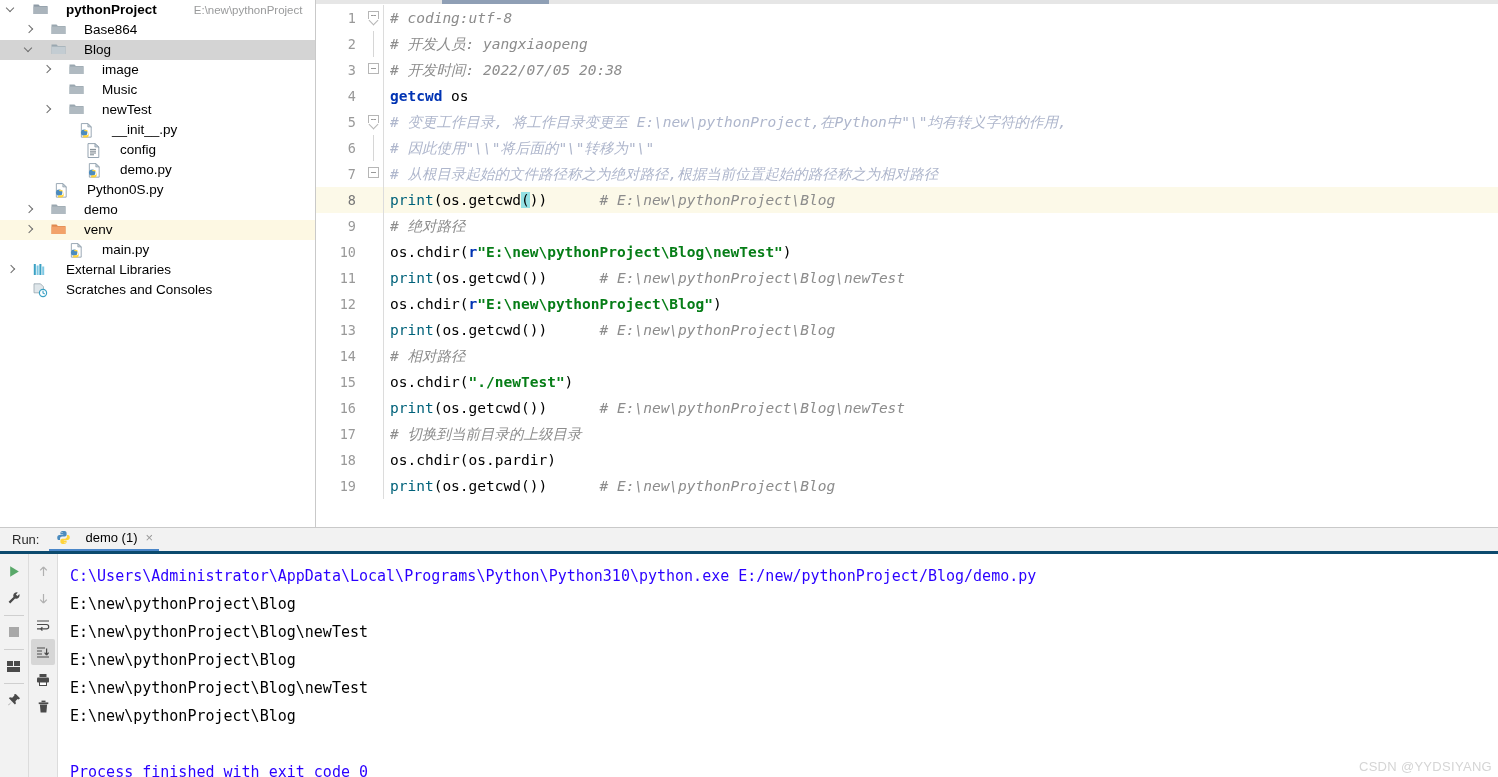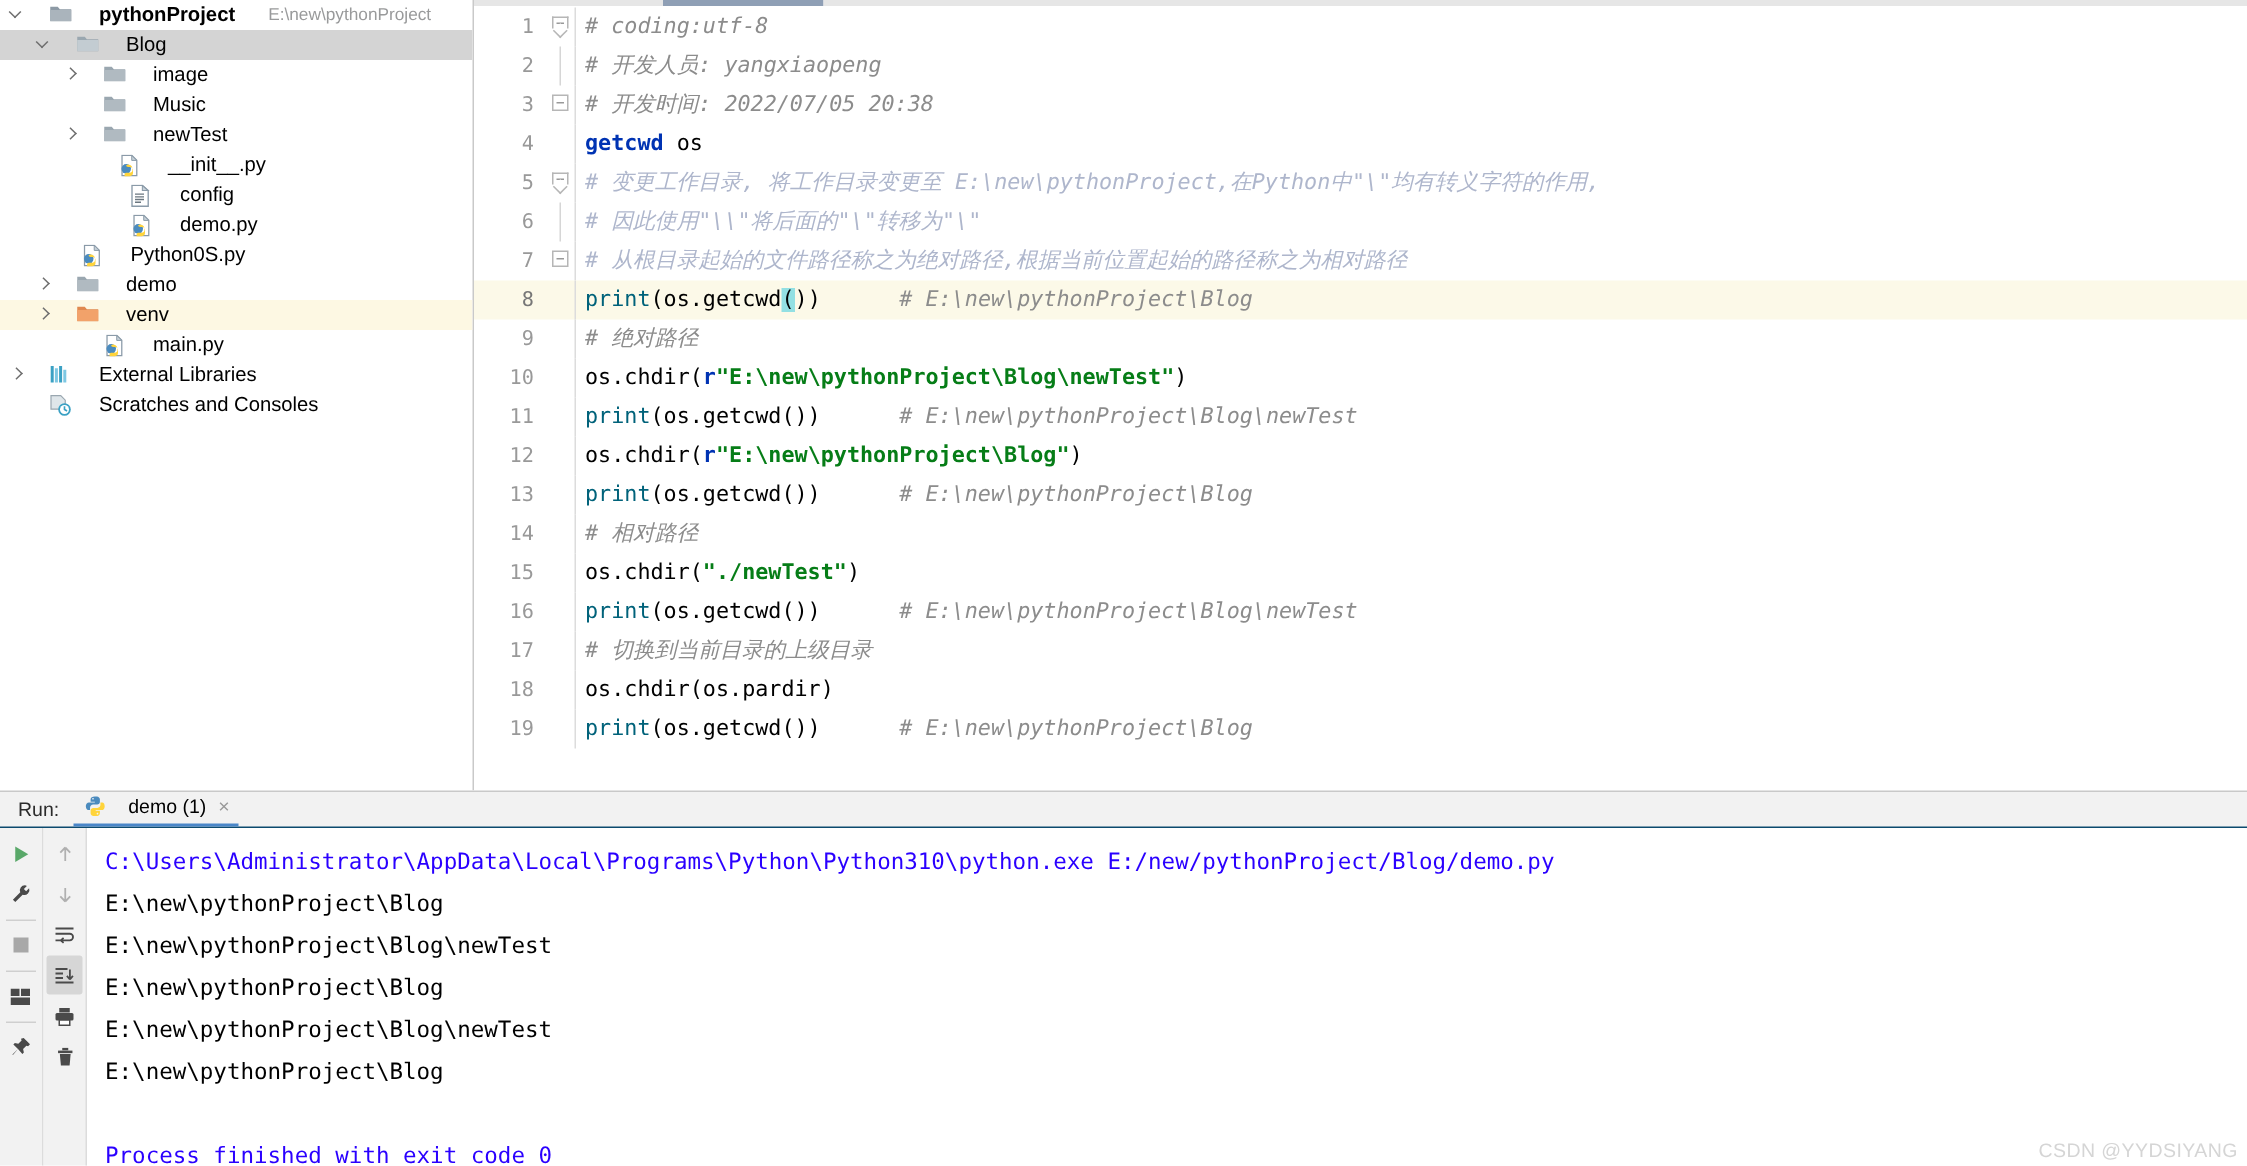"E:\new\pythonProject" .sub { margin-left: 9px -> 24px }
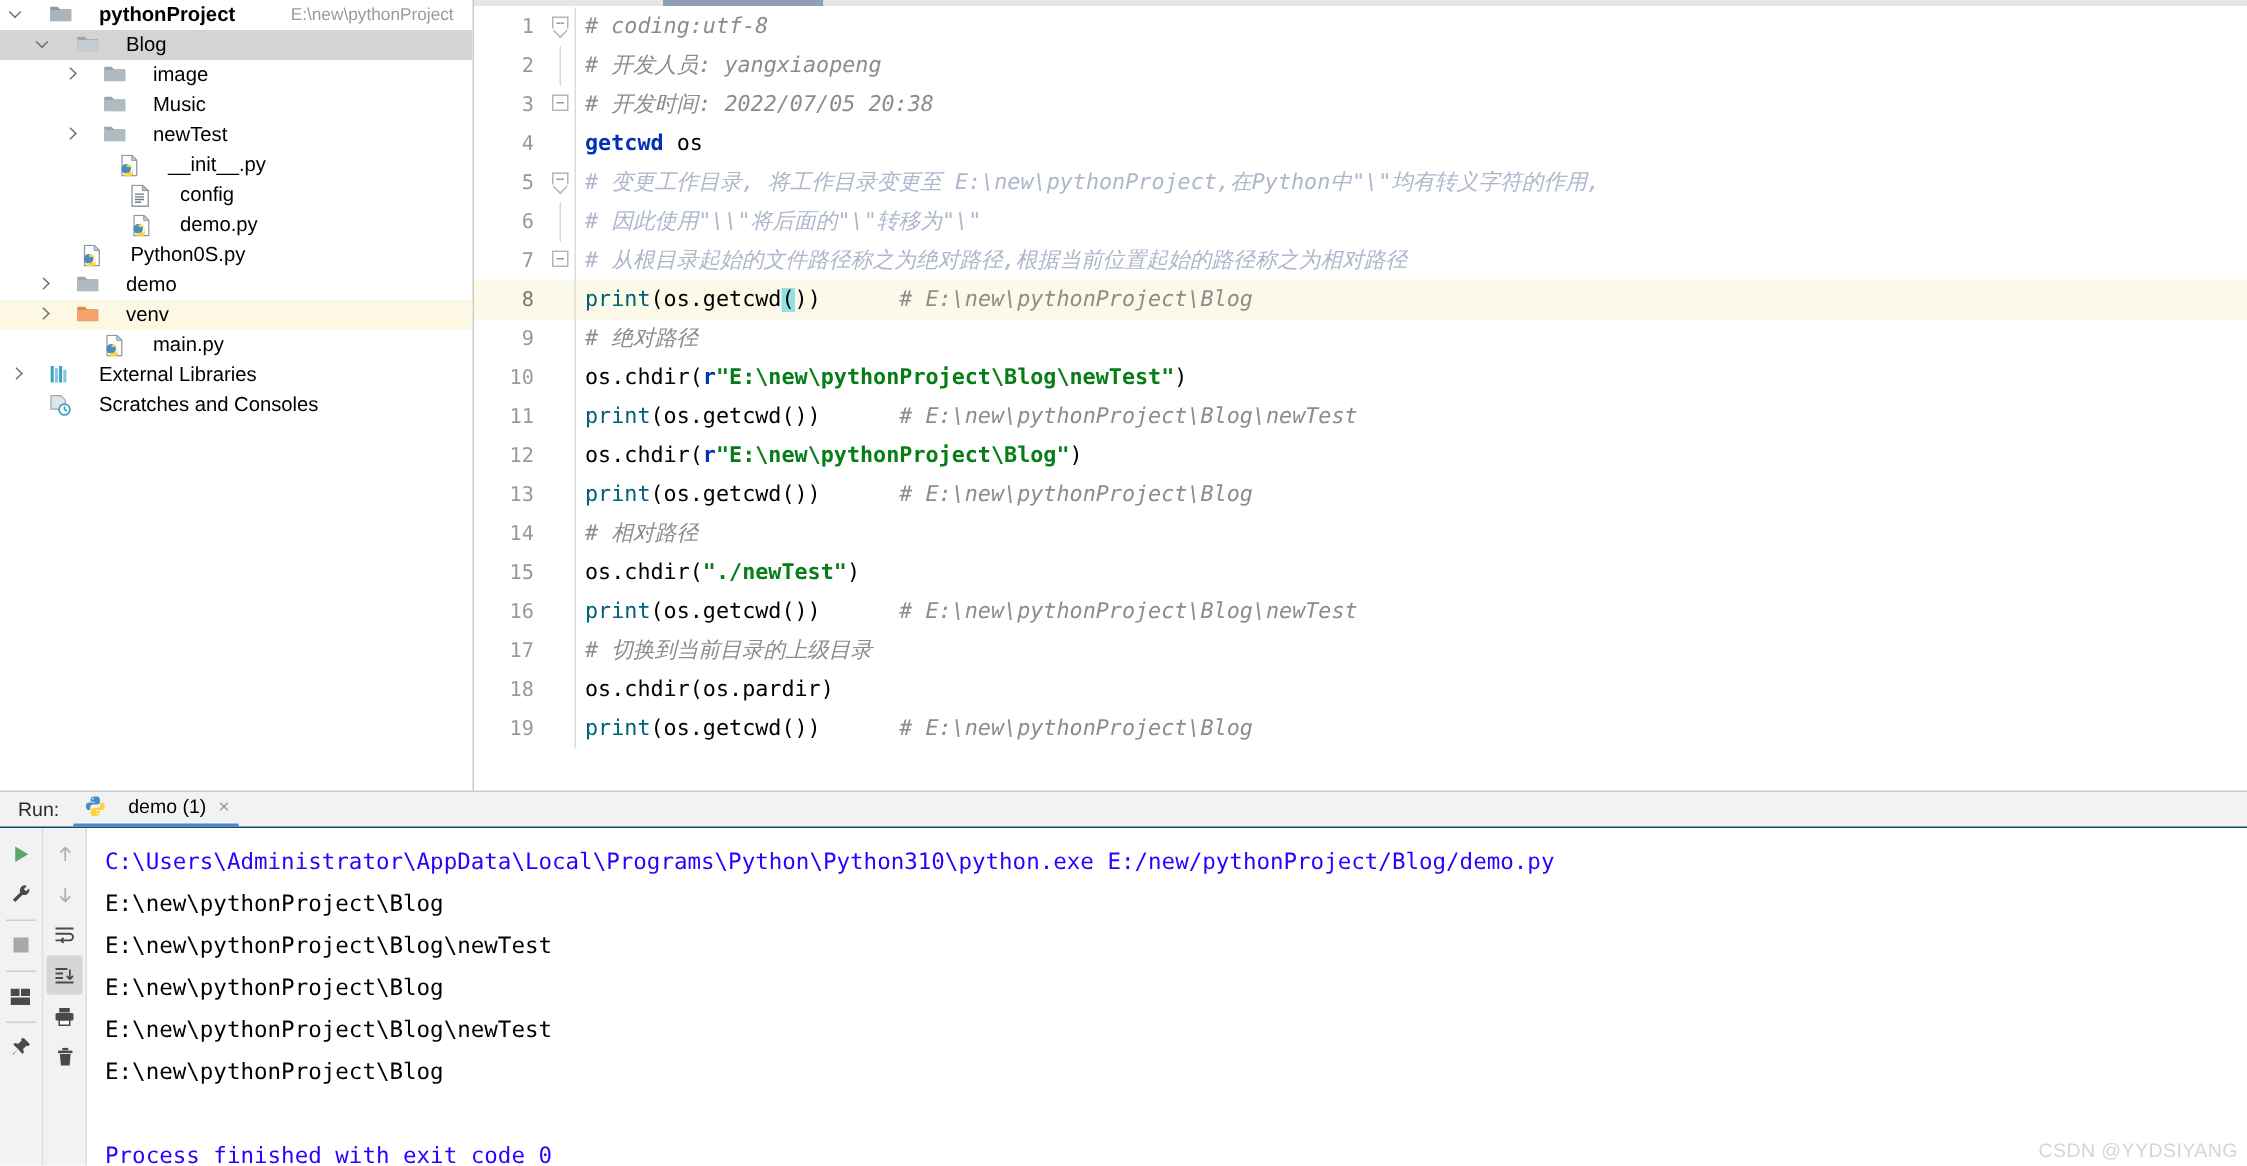"Base864" div.row { html: none -> <div> <span></span> <span> <svg> <path></path> <path></path> </svg> </span> <span>Base864</span> </div> }
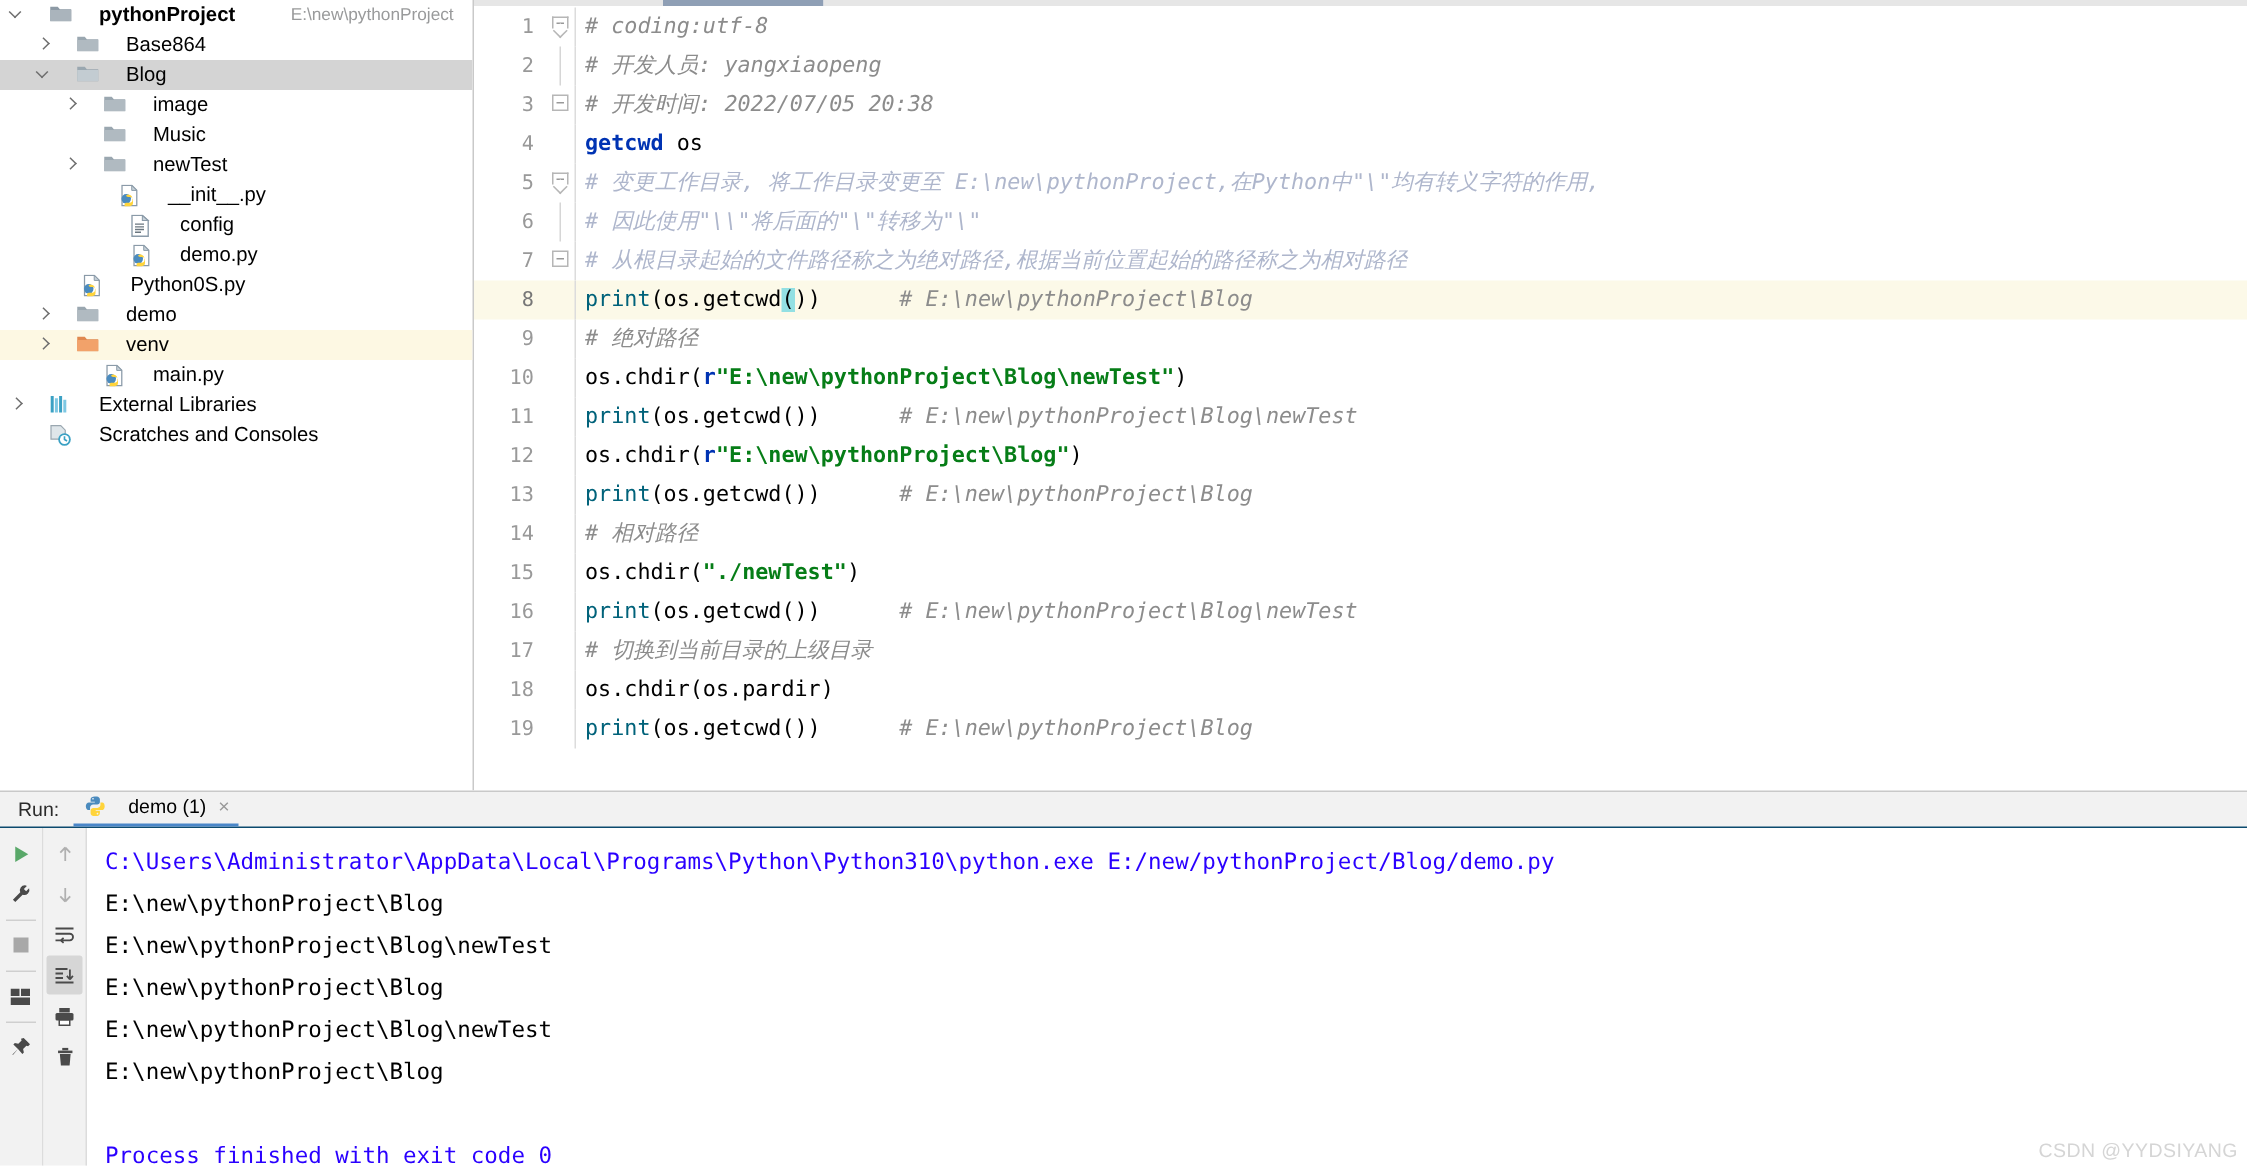"Run:" .run-head { border-bottom: 1px solid #0c4a6e -> 3px solid #0c4a6e }
